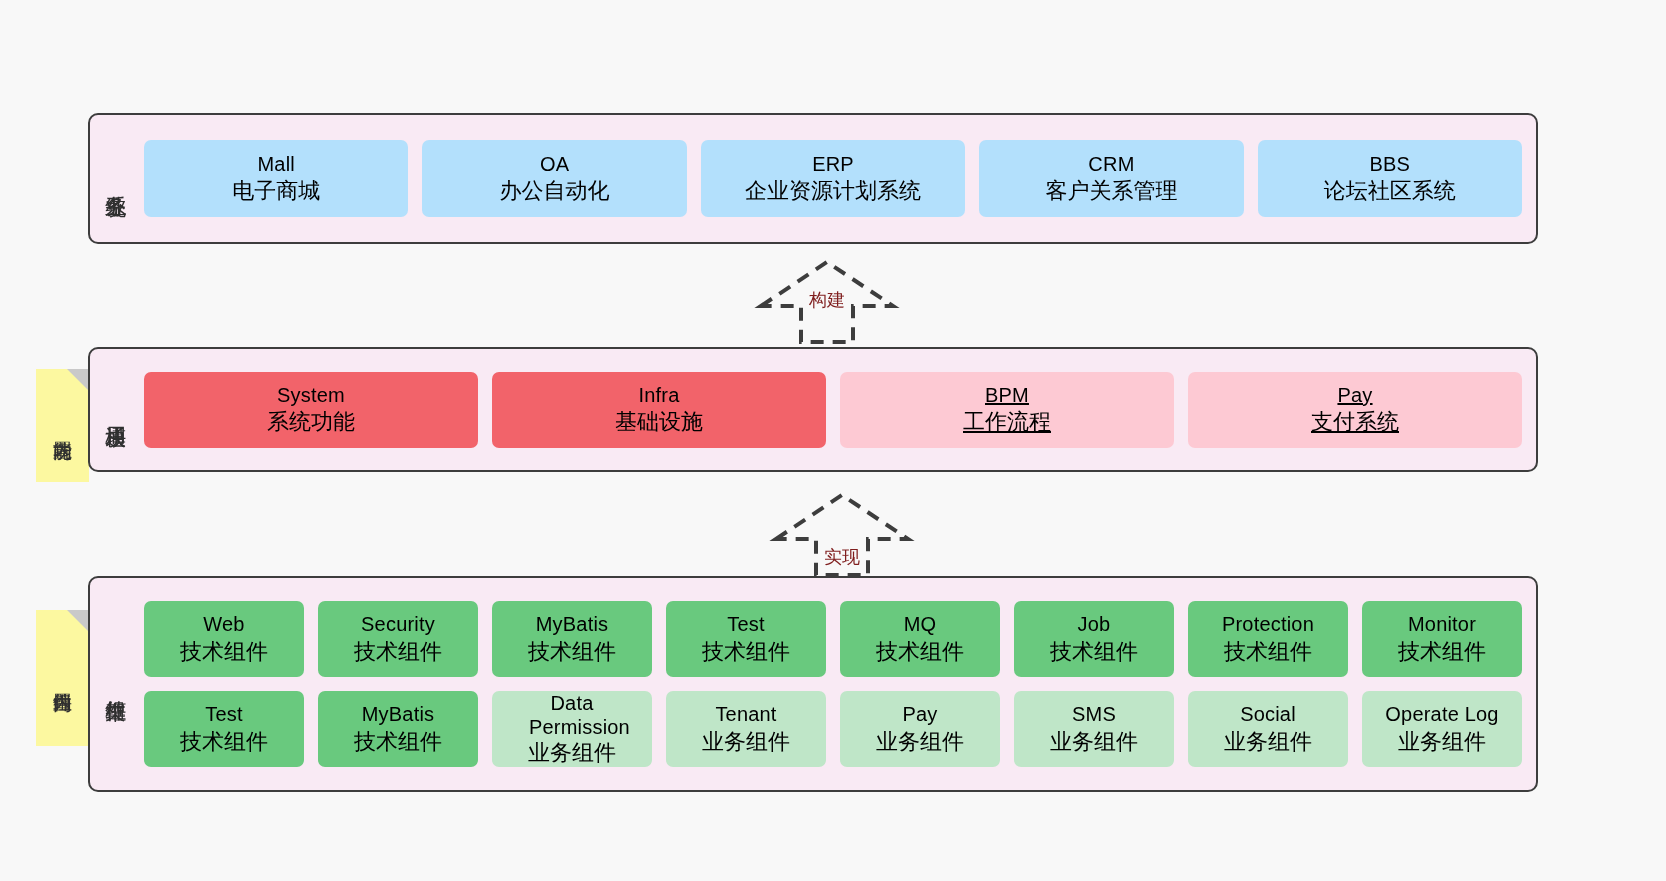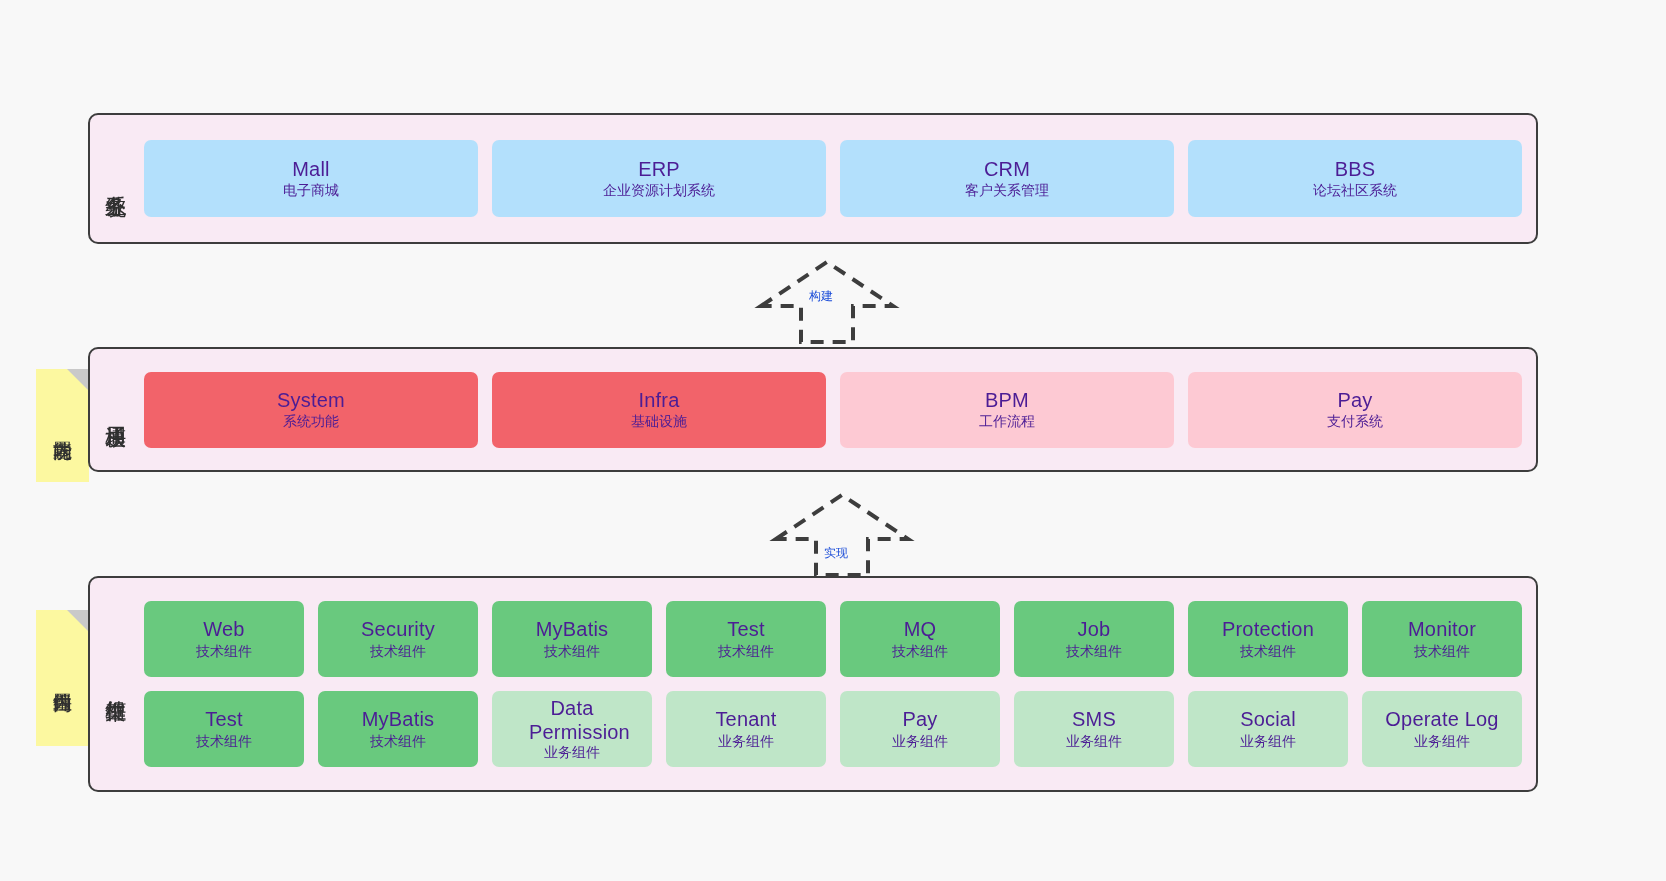"Mall" .box { color: #4c1d95 -> #000000 }
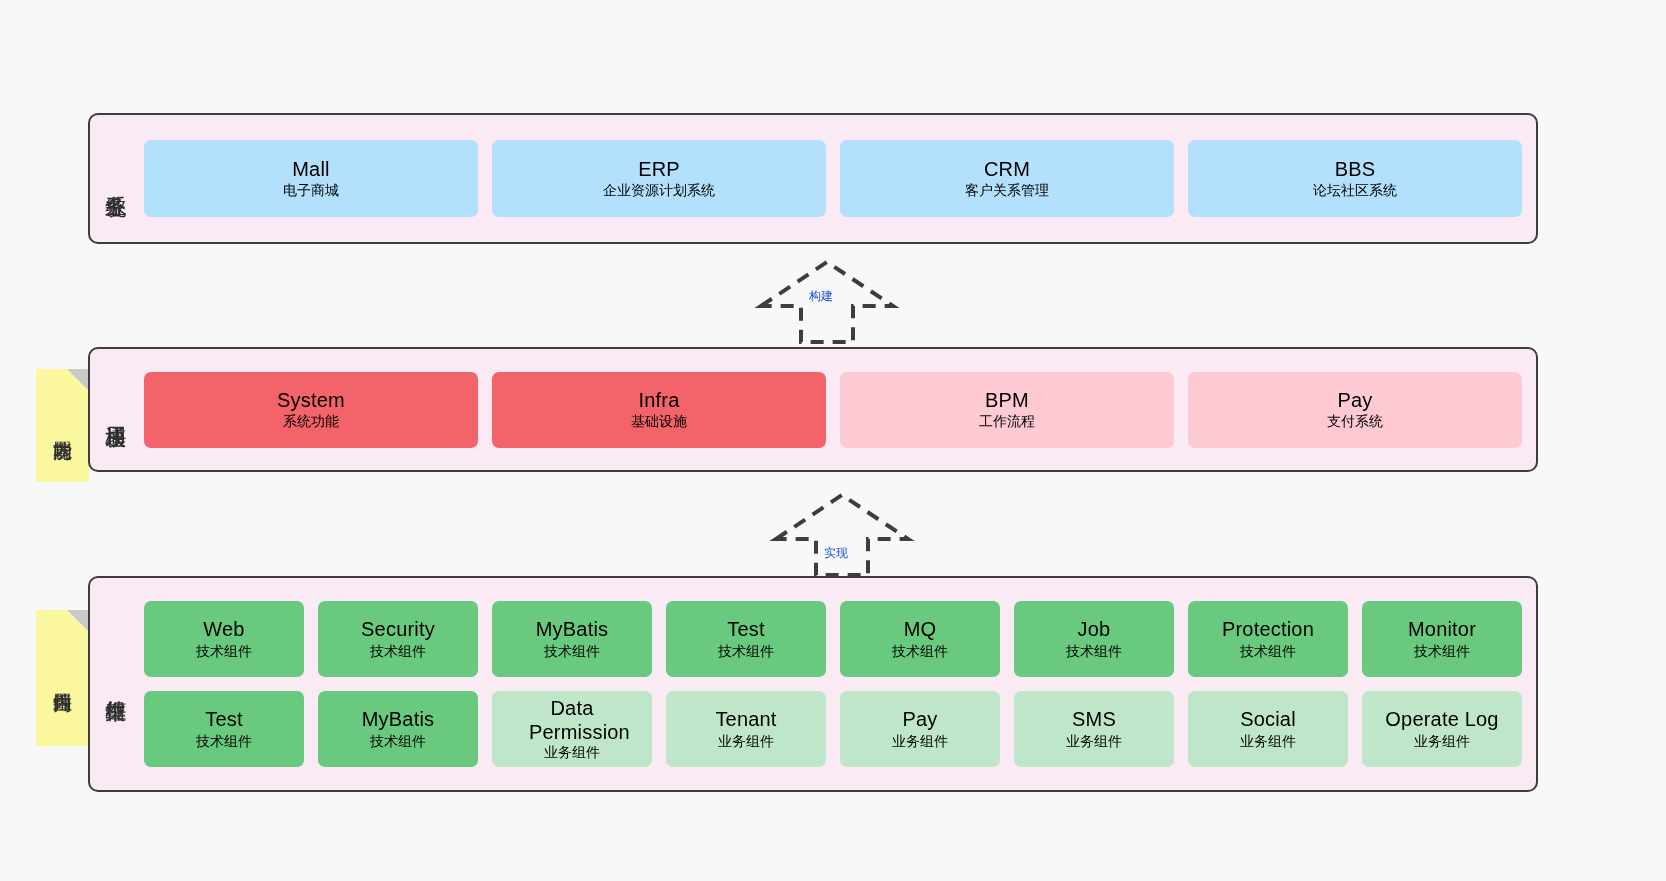"OA" div.box { html: none -> <div> <span>OA</span> <span>办公自动化</span> </div> }
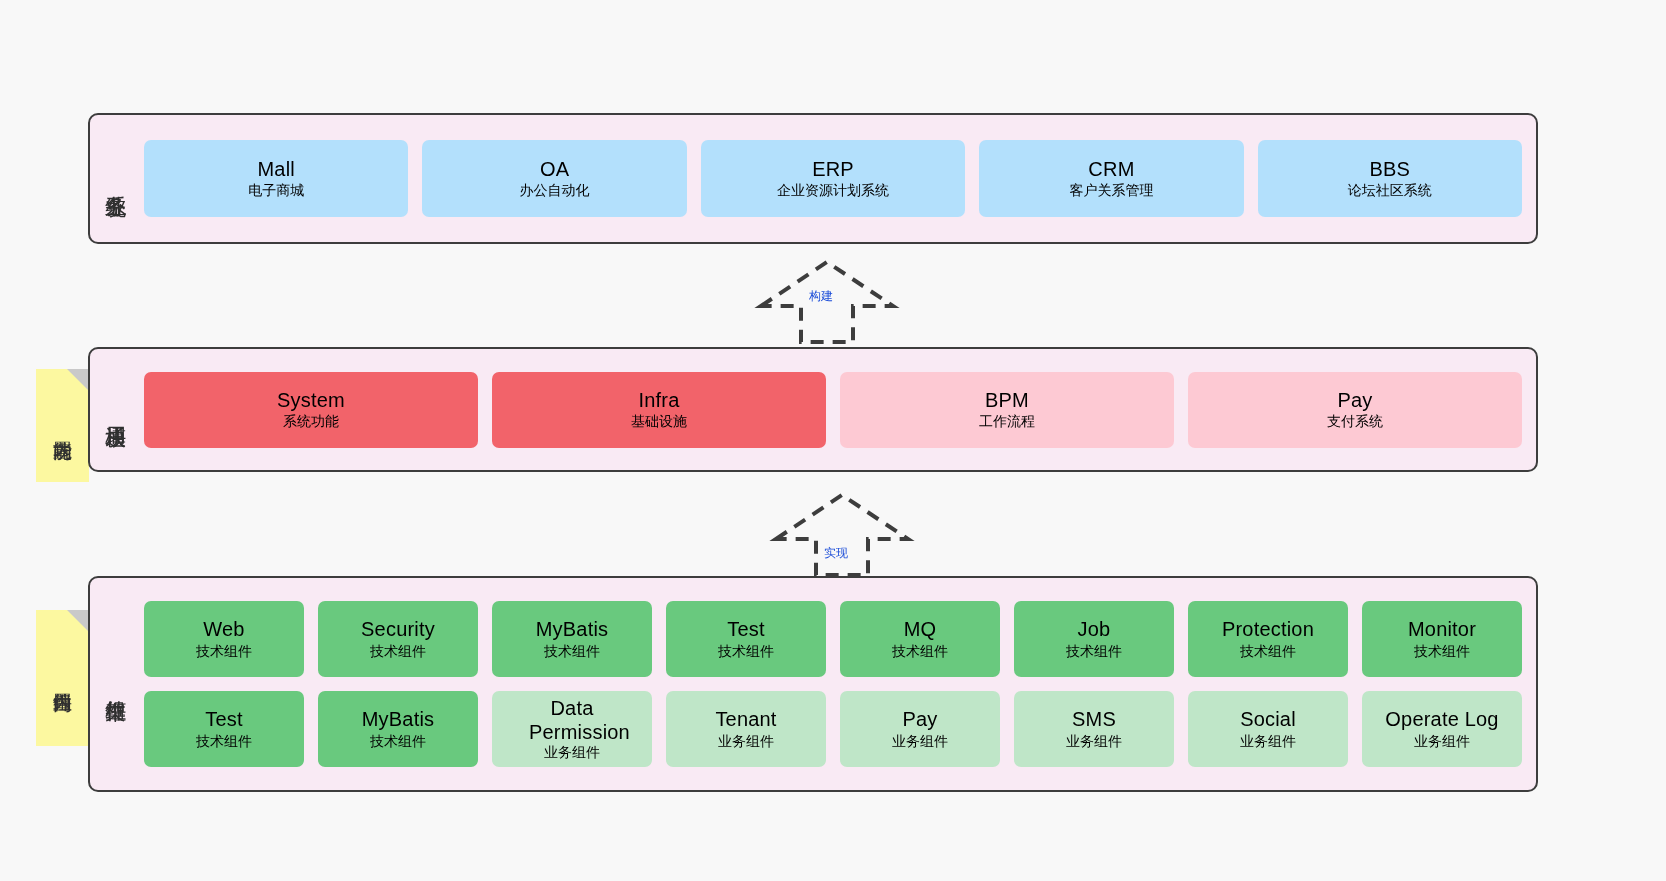"电子商城" .box .bx-cn { font-size: 14px -> 22px }
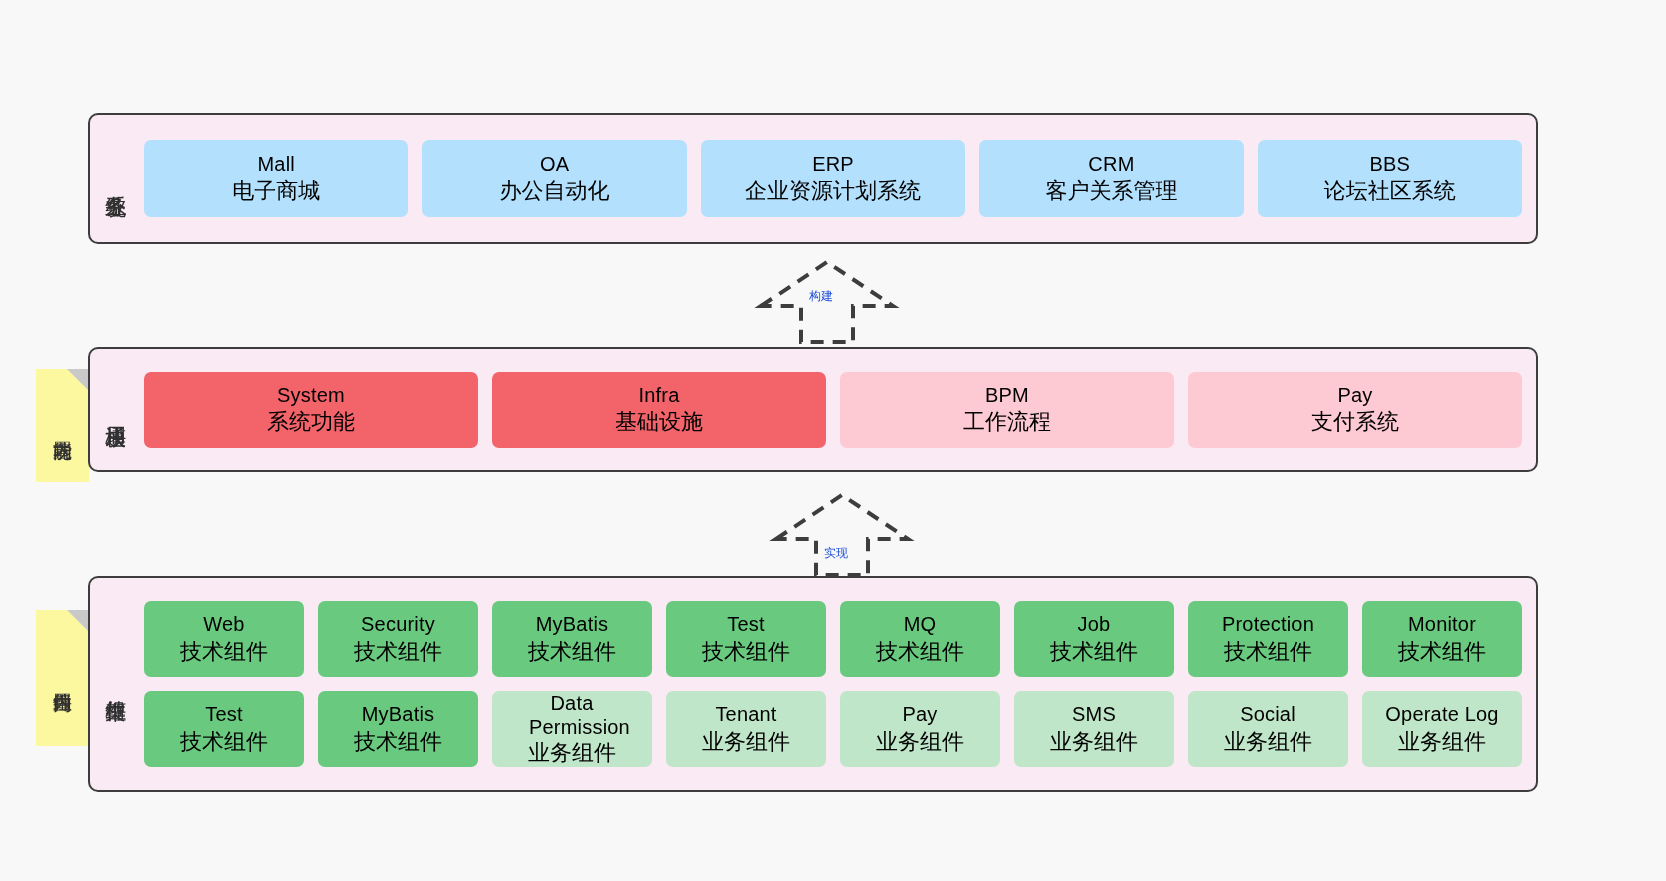"构建" .arrow-label { color: #1d4ed8 -> #7f1d1d; font-size: 12px -> 18px }
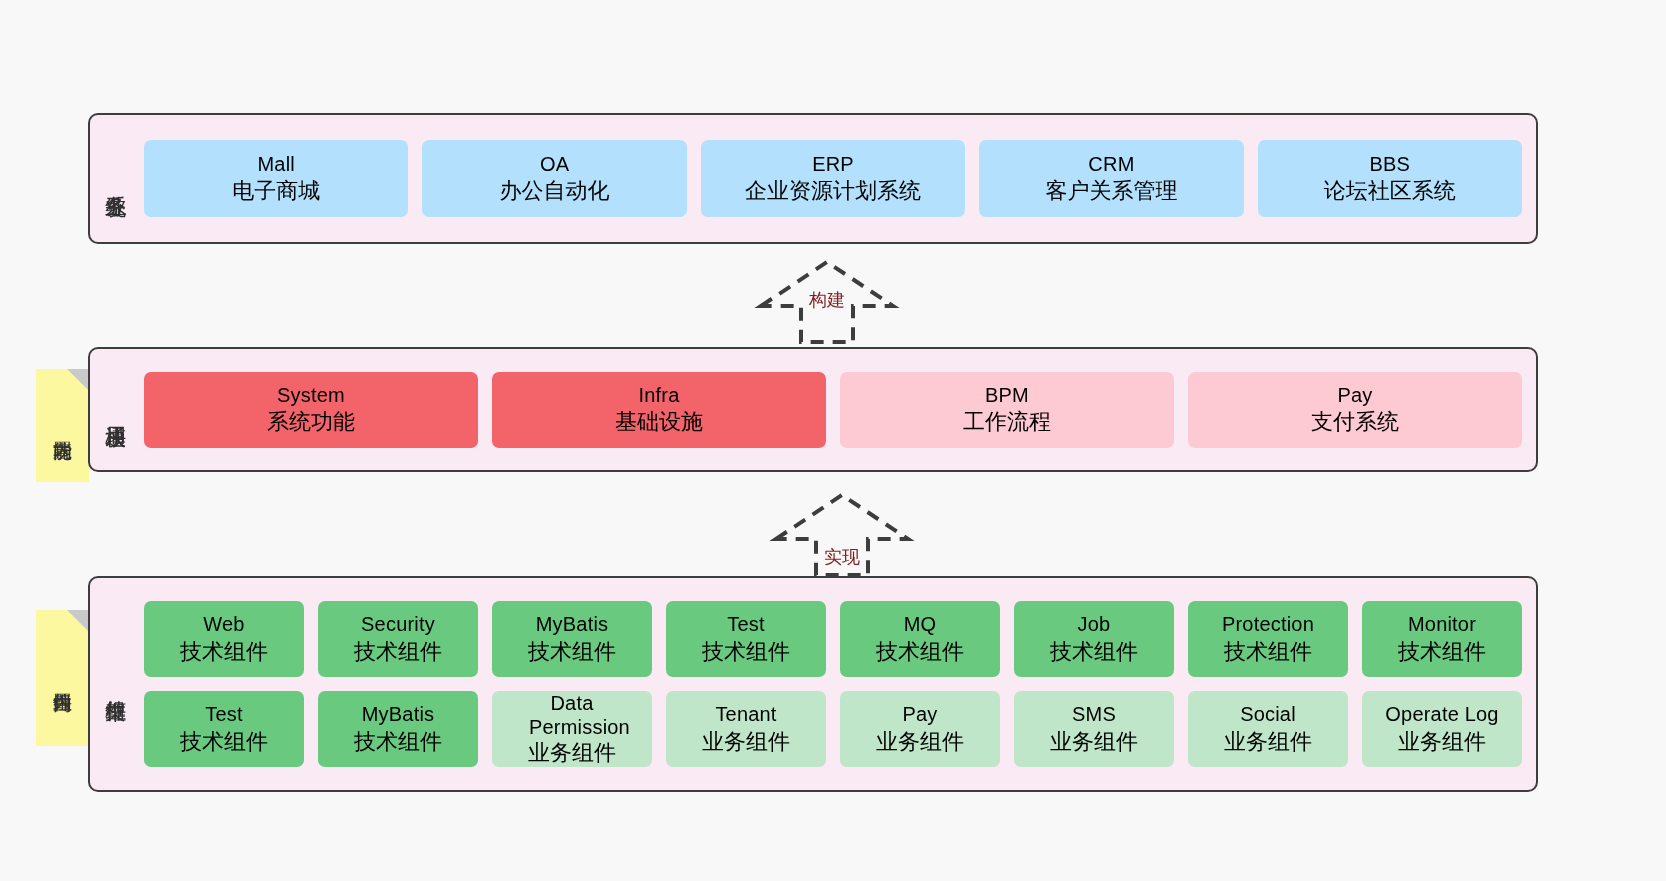"BPM" .c-pink { text-decoration: none -> underline }
